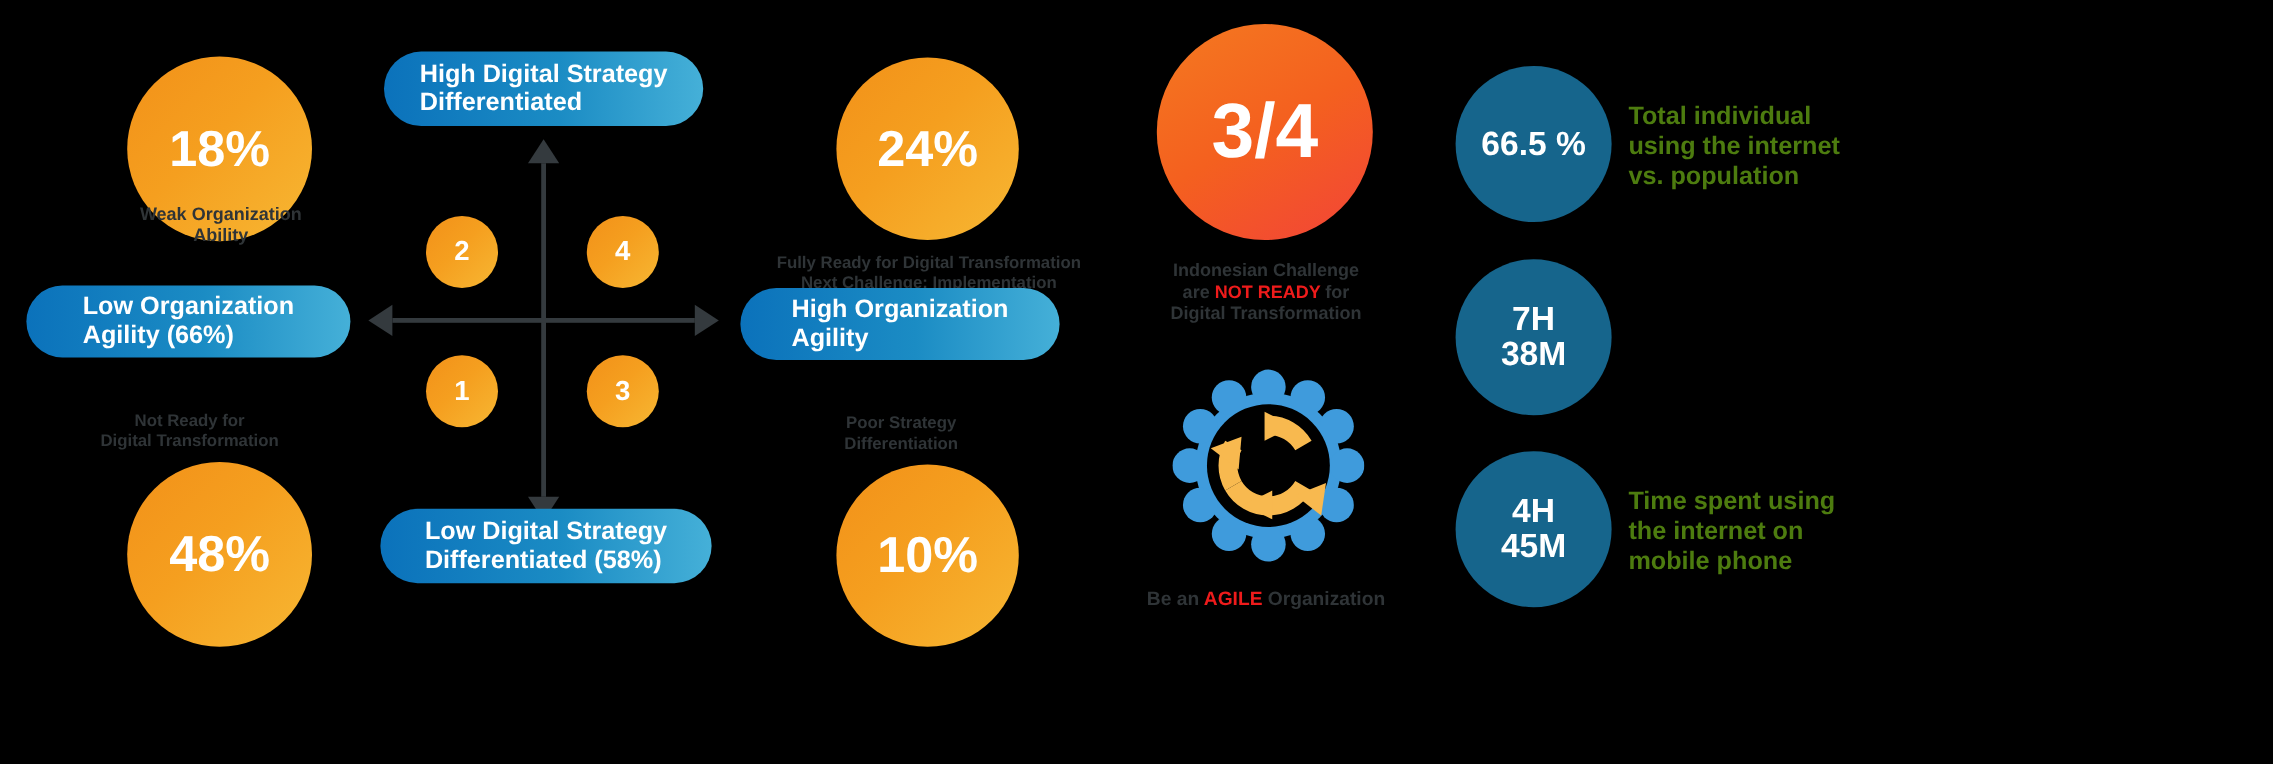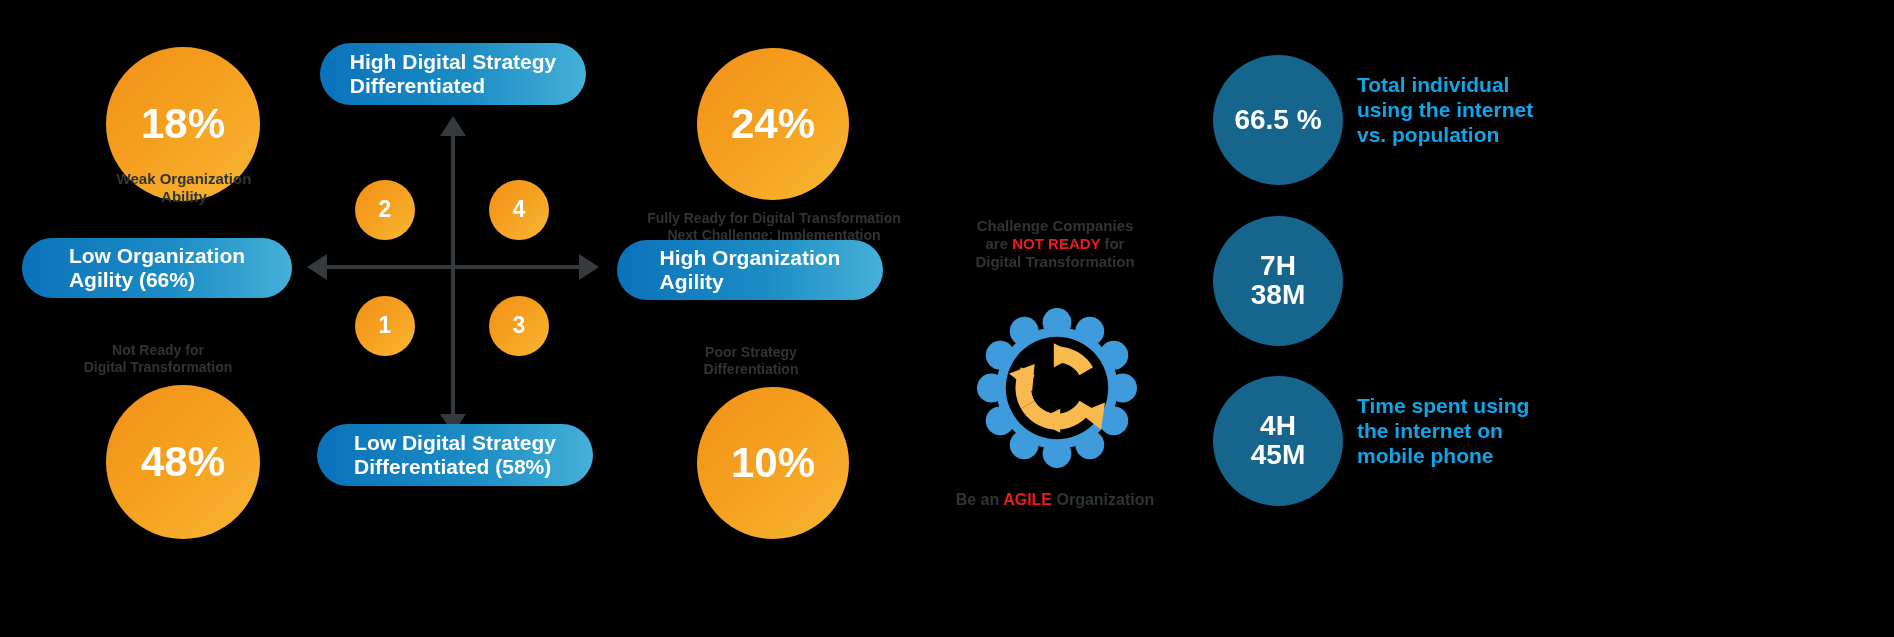"3/4" div.abs { html: none -> <div> <span>3/4</span> </div> }
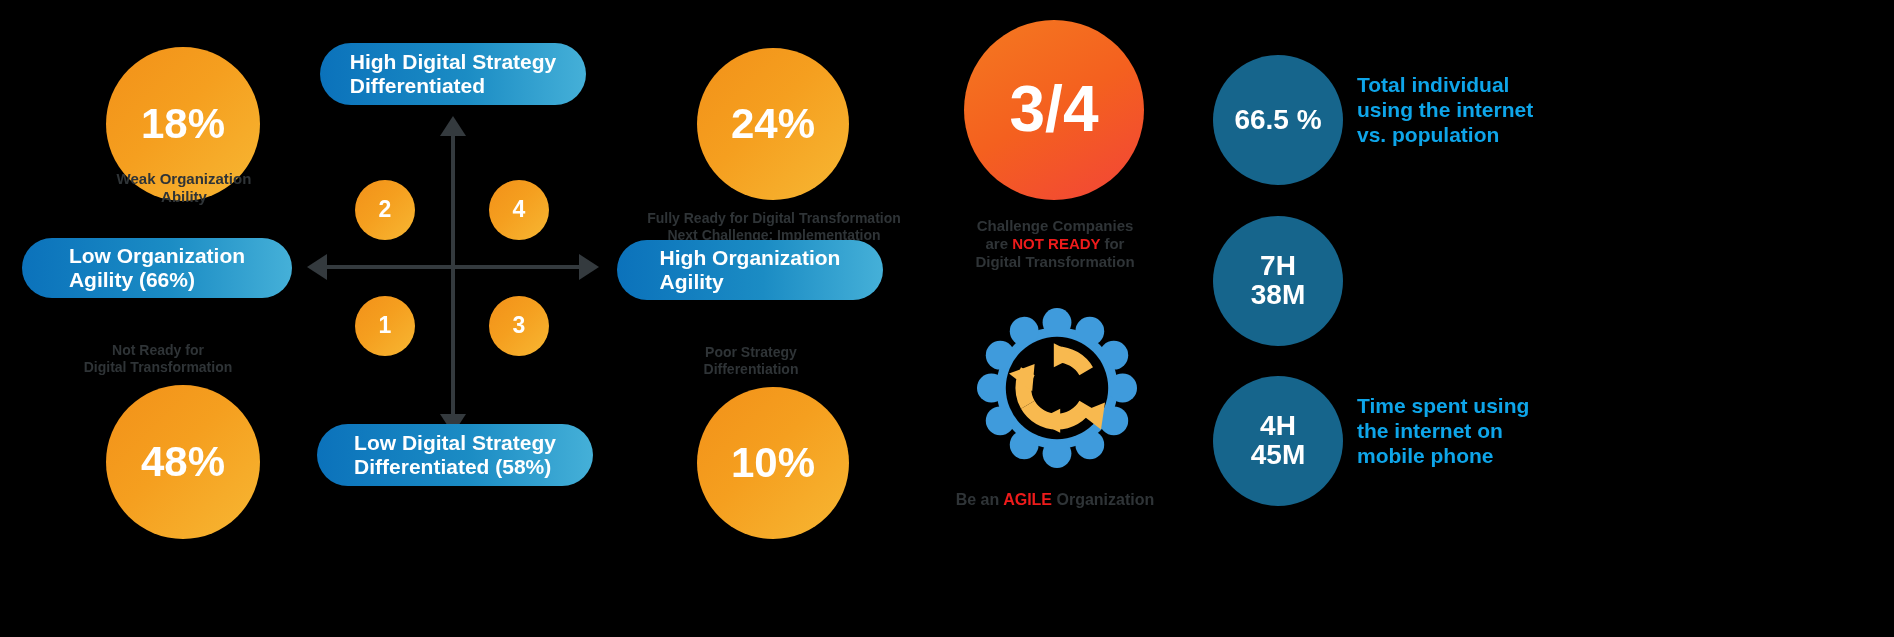"Total individual" .caption-right { color: #0ea5e9 -> #4d7c0f; margin-top: none -> 12px }
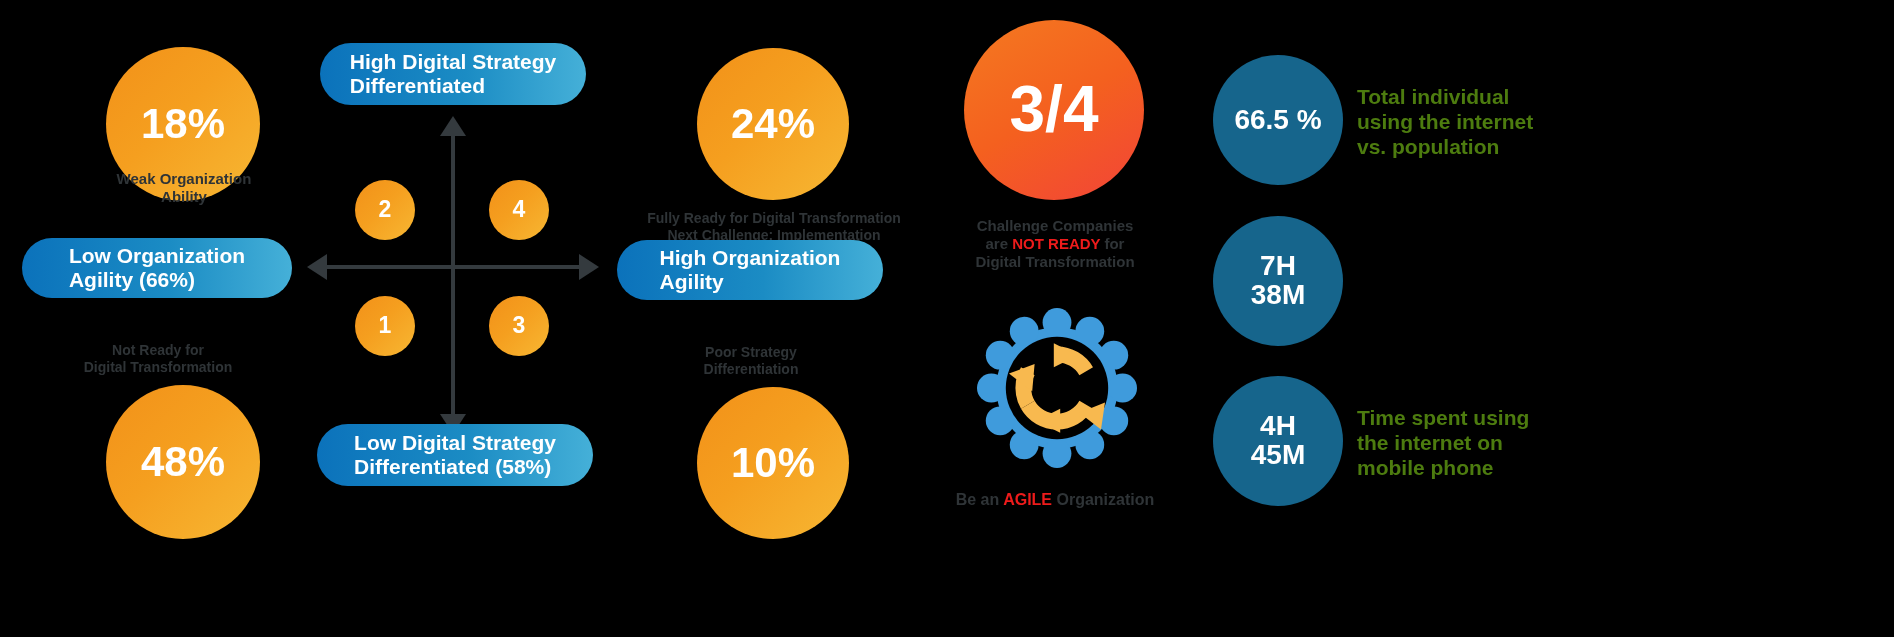"Challenge Companies" div { text: Challenge Companies -> Indonesian Challenge }
